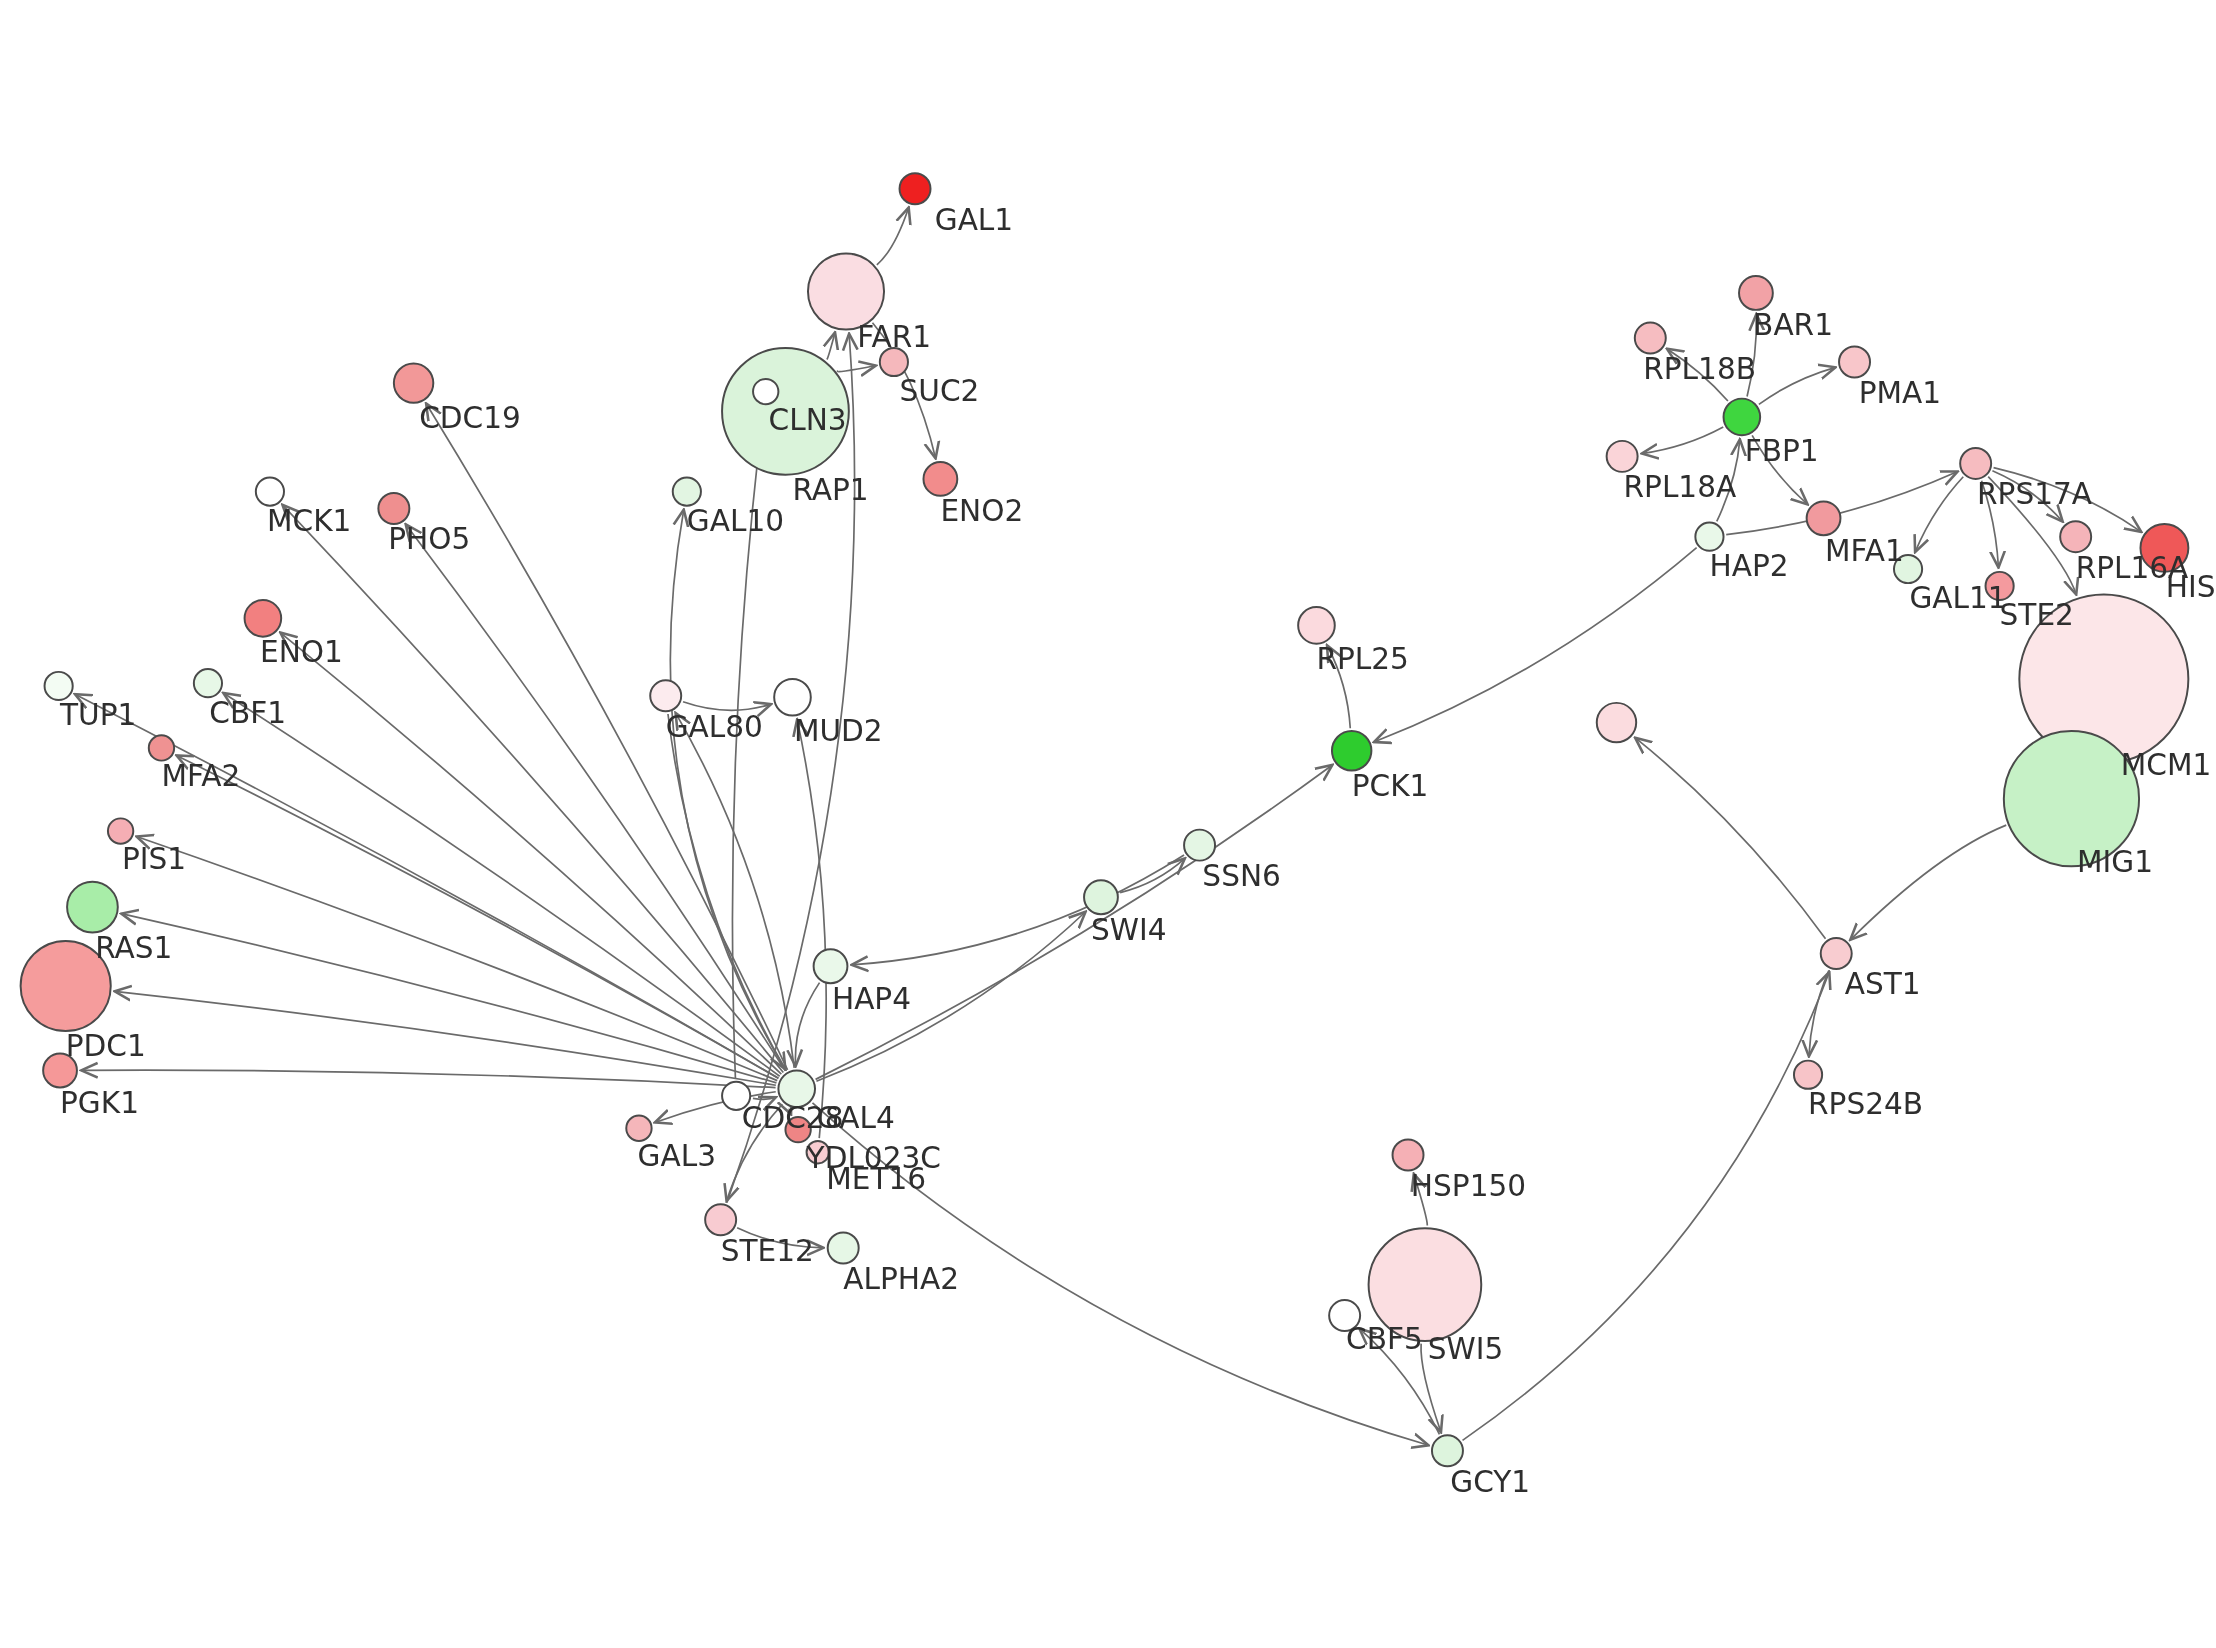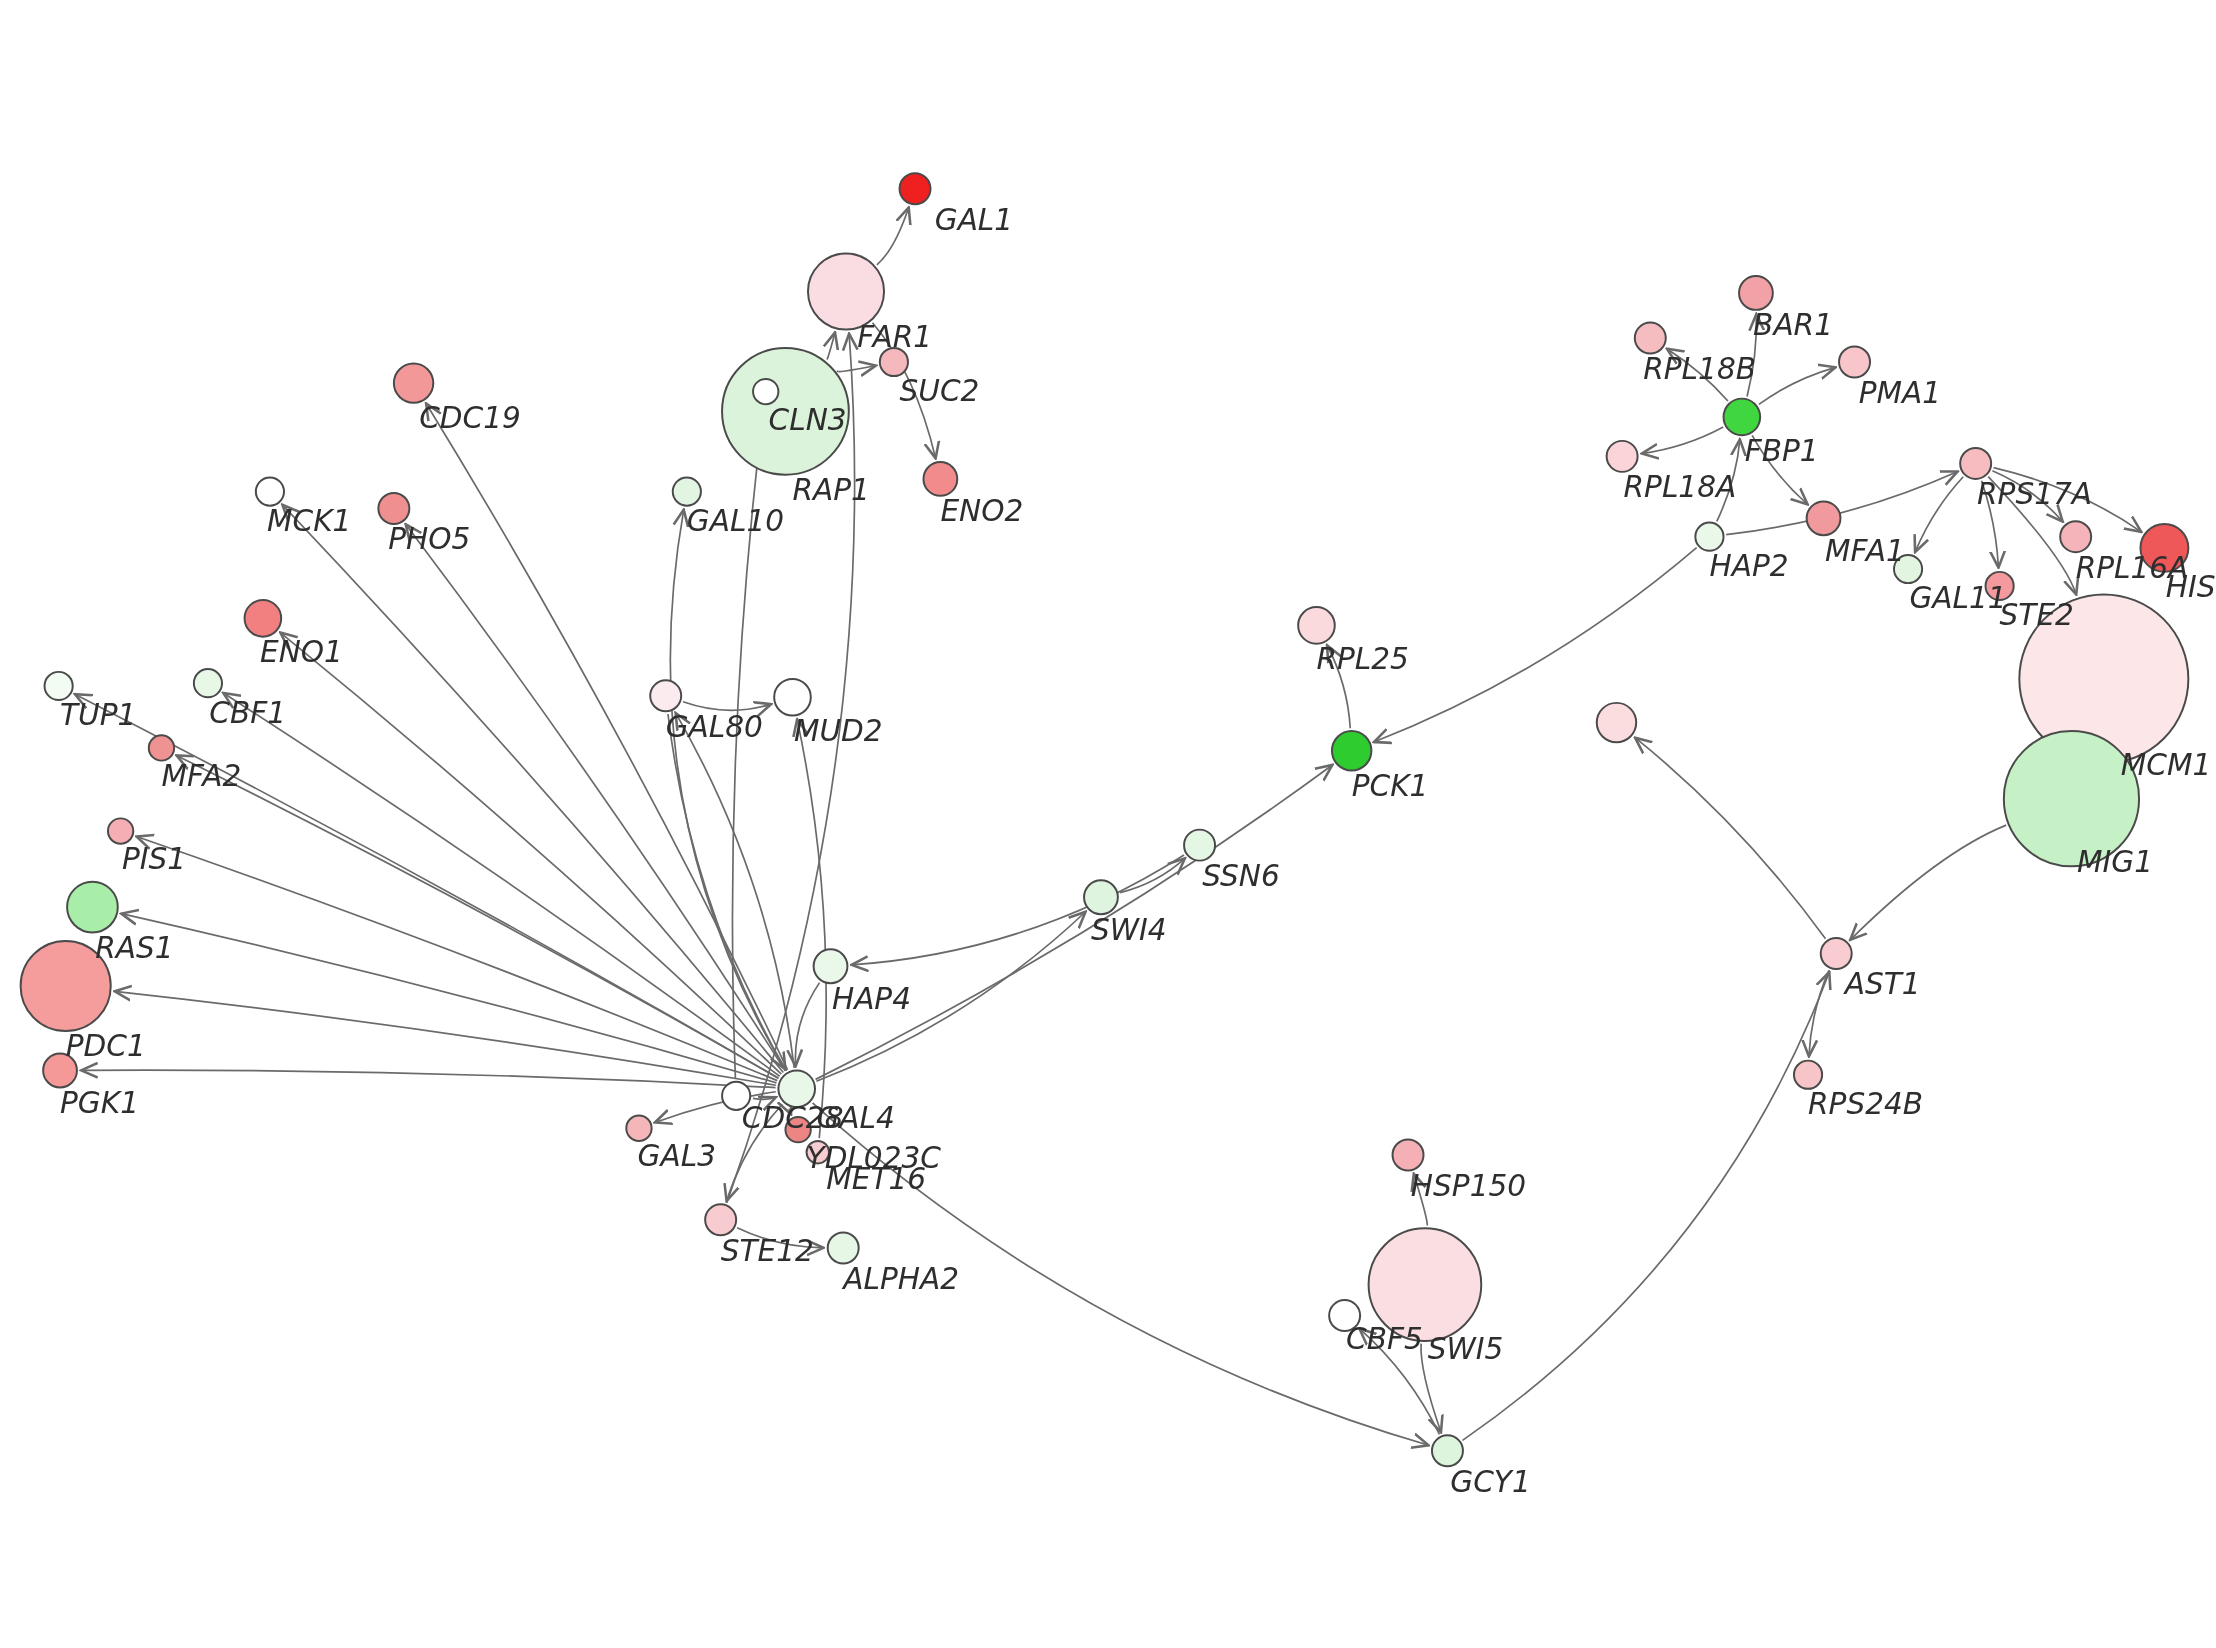"GAL1" .canvas-wrap { font-style: italic -> none }
